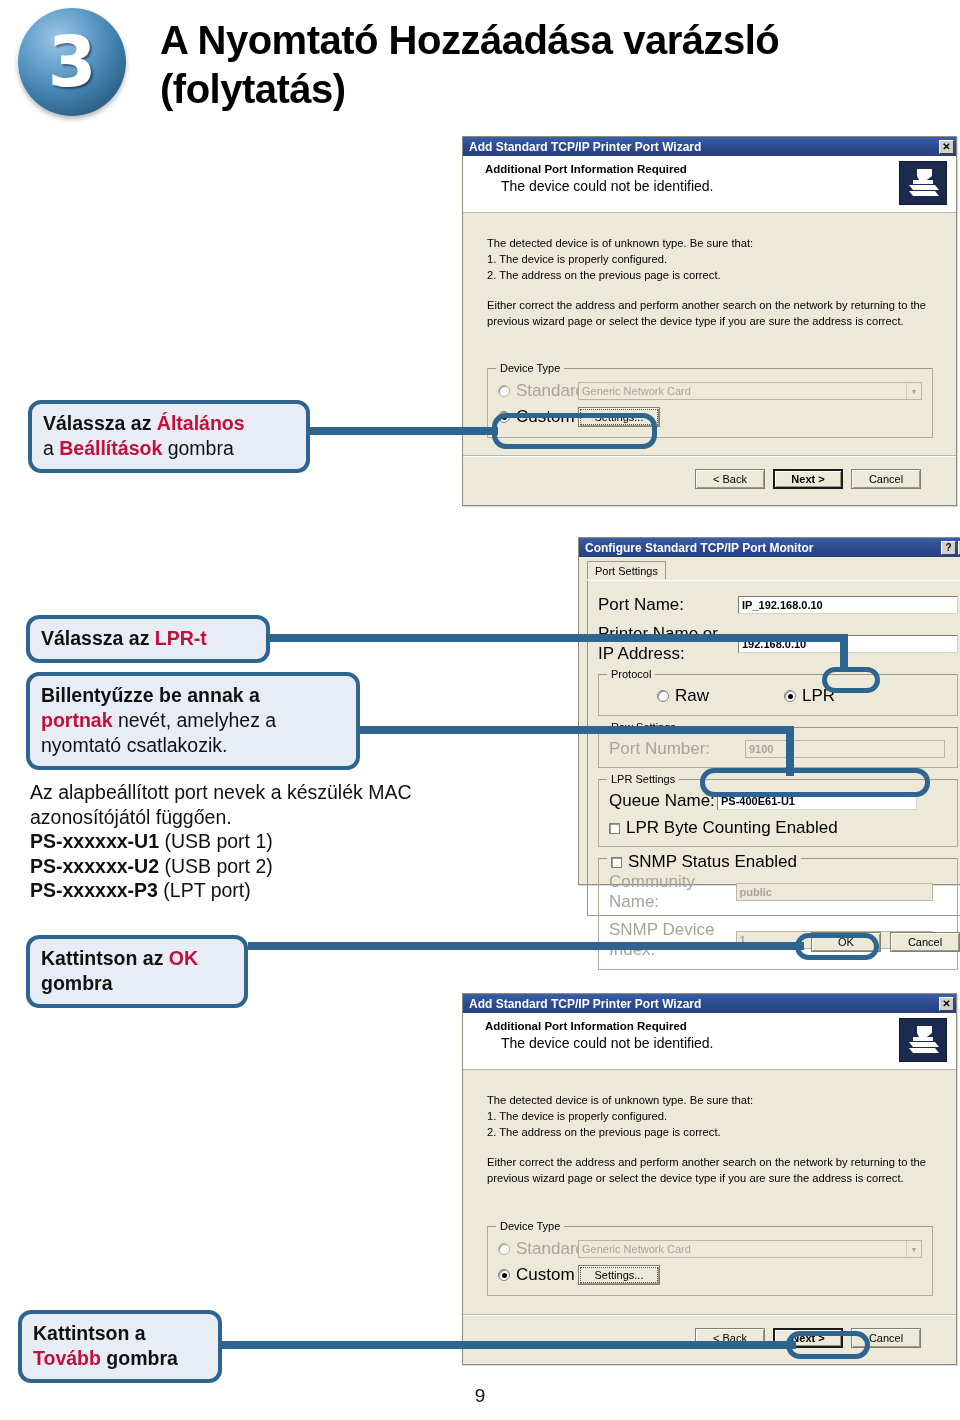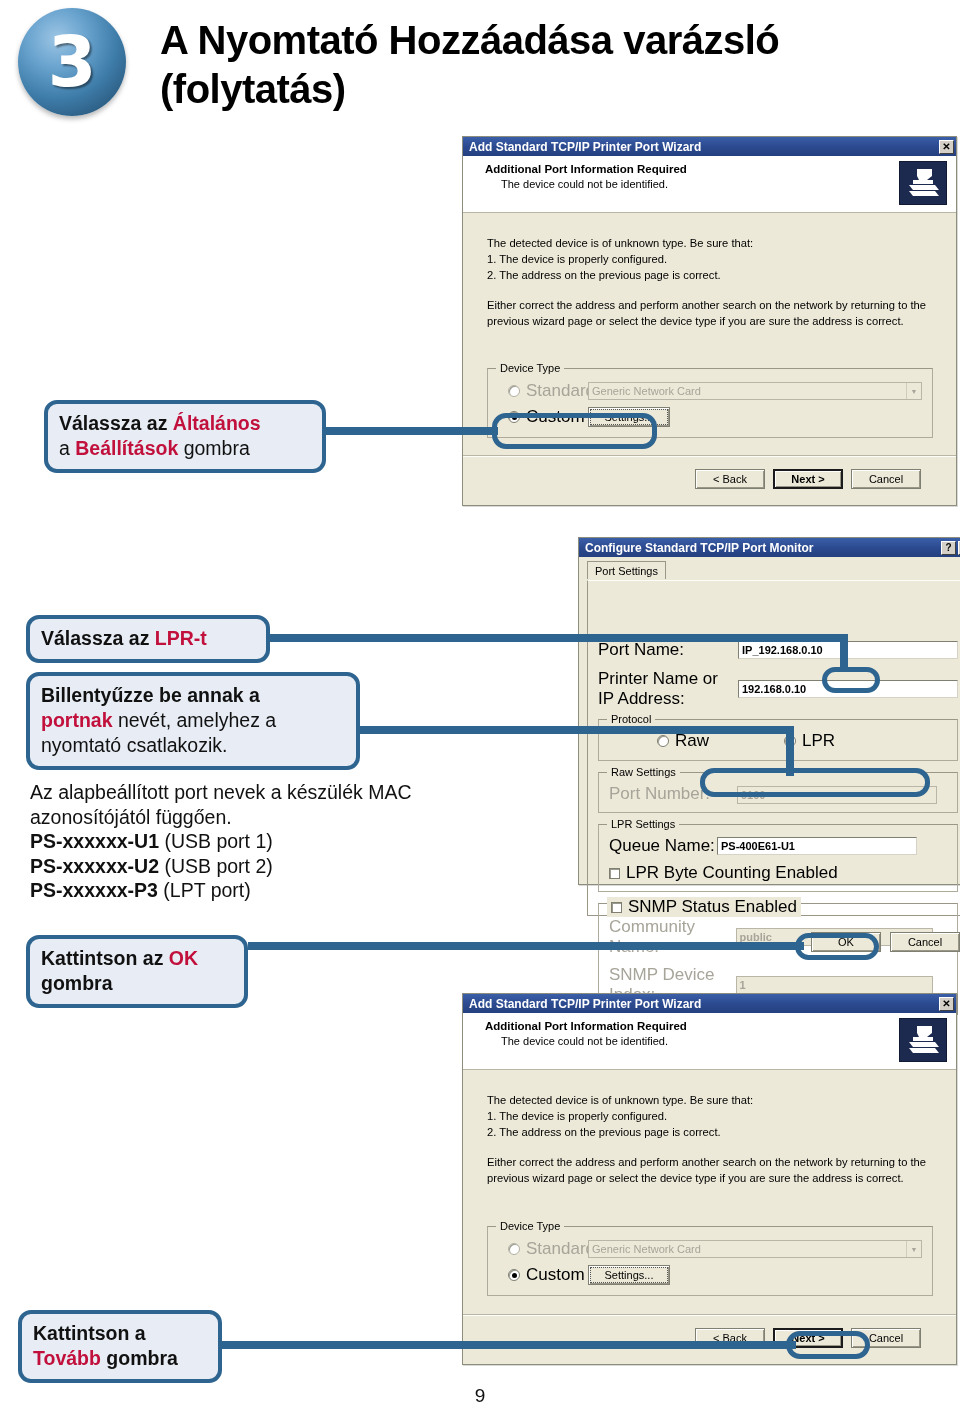"The device could not be" .wiz-head .h2 { font-size: 11px -> 14px }
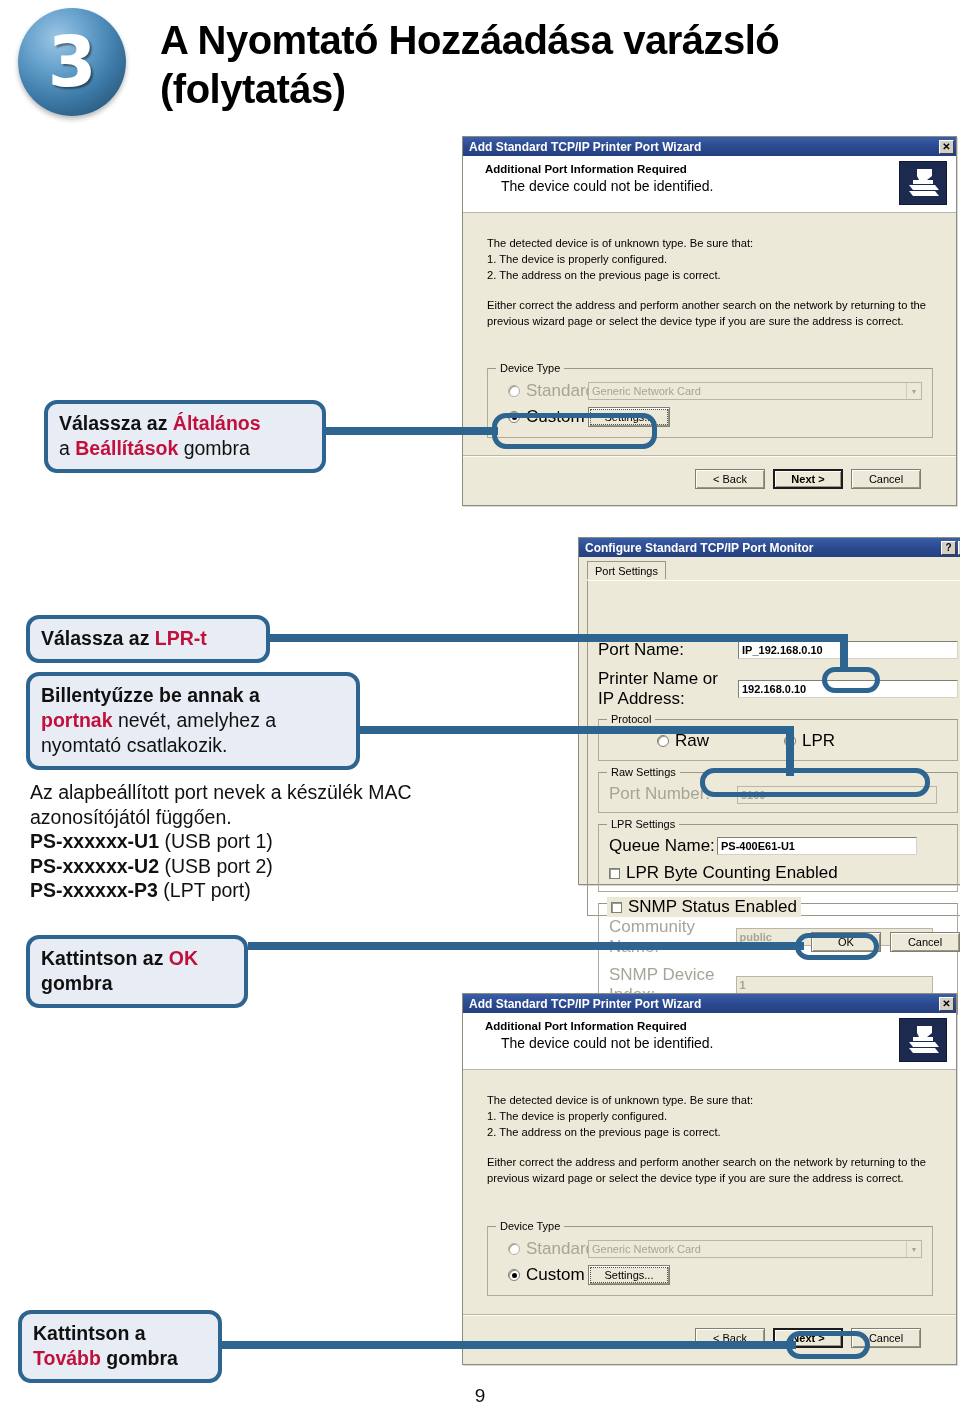"Device Type" .groupbox { padding: 12px 10px 10px 20px -> 12px 10px 10px 10px }
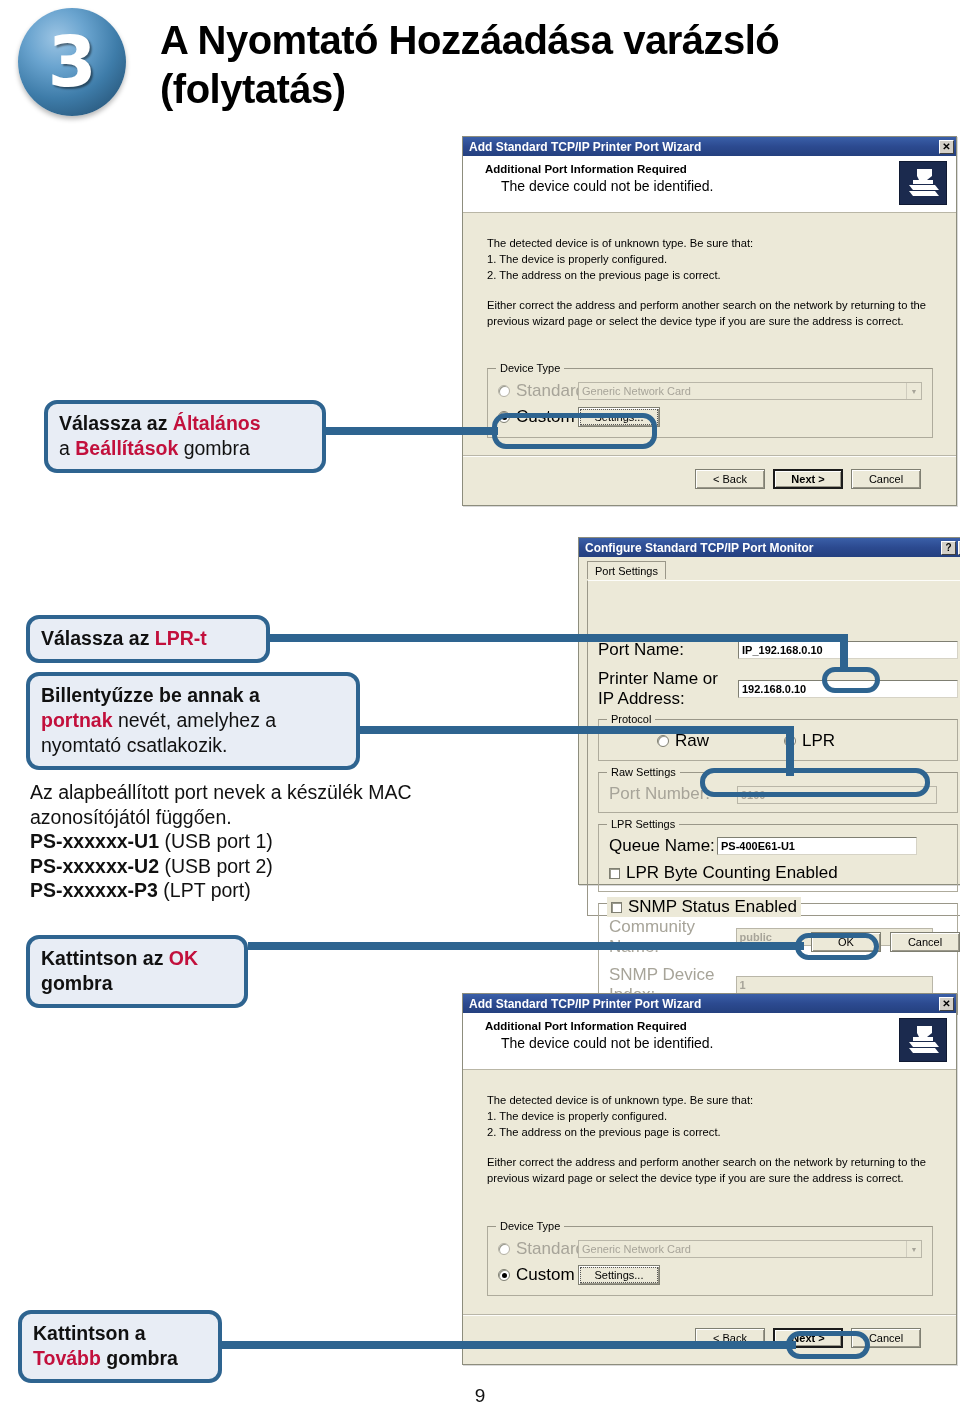"Válassza az Általános" div.callout { left: 44px -> 28px }
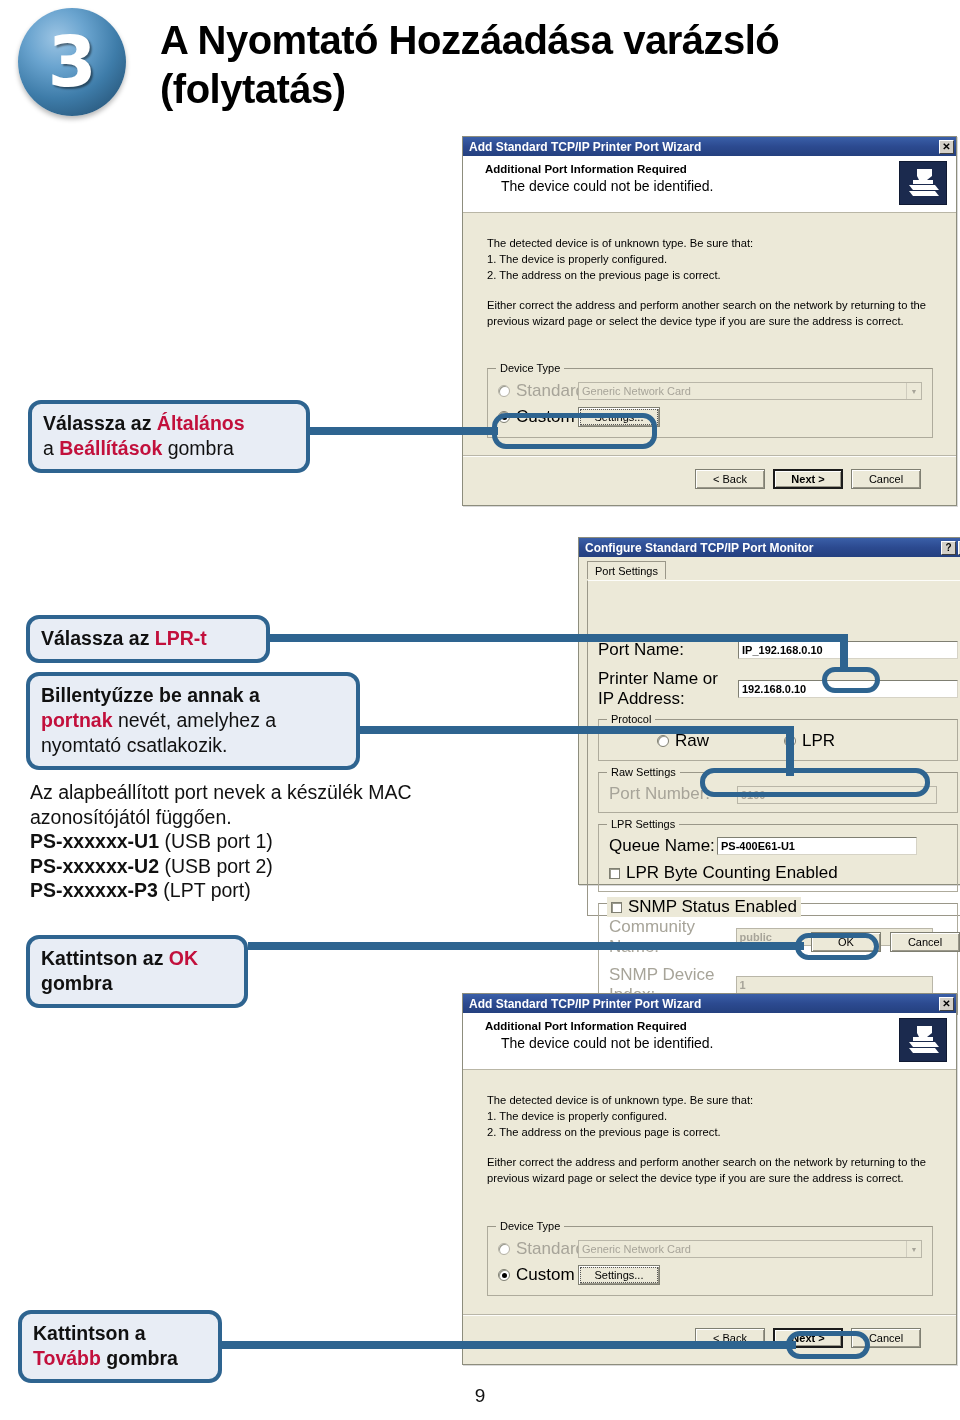"Port Name:" div { margin-top: 45px -> none }
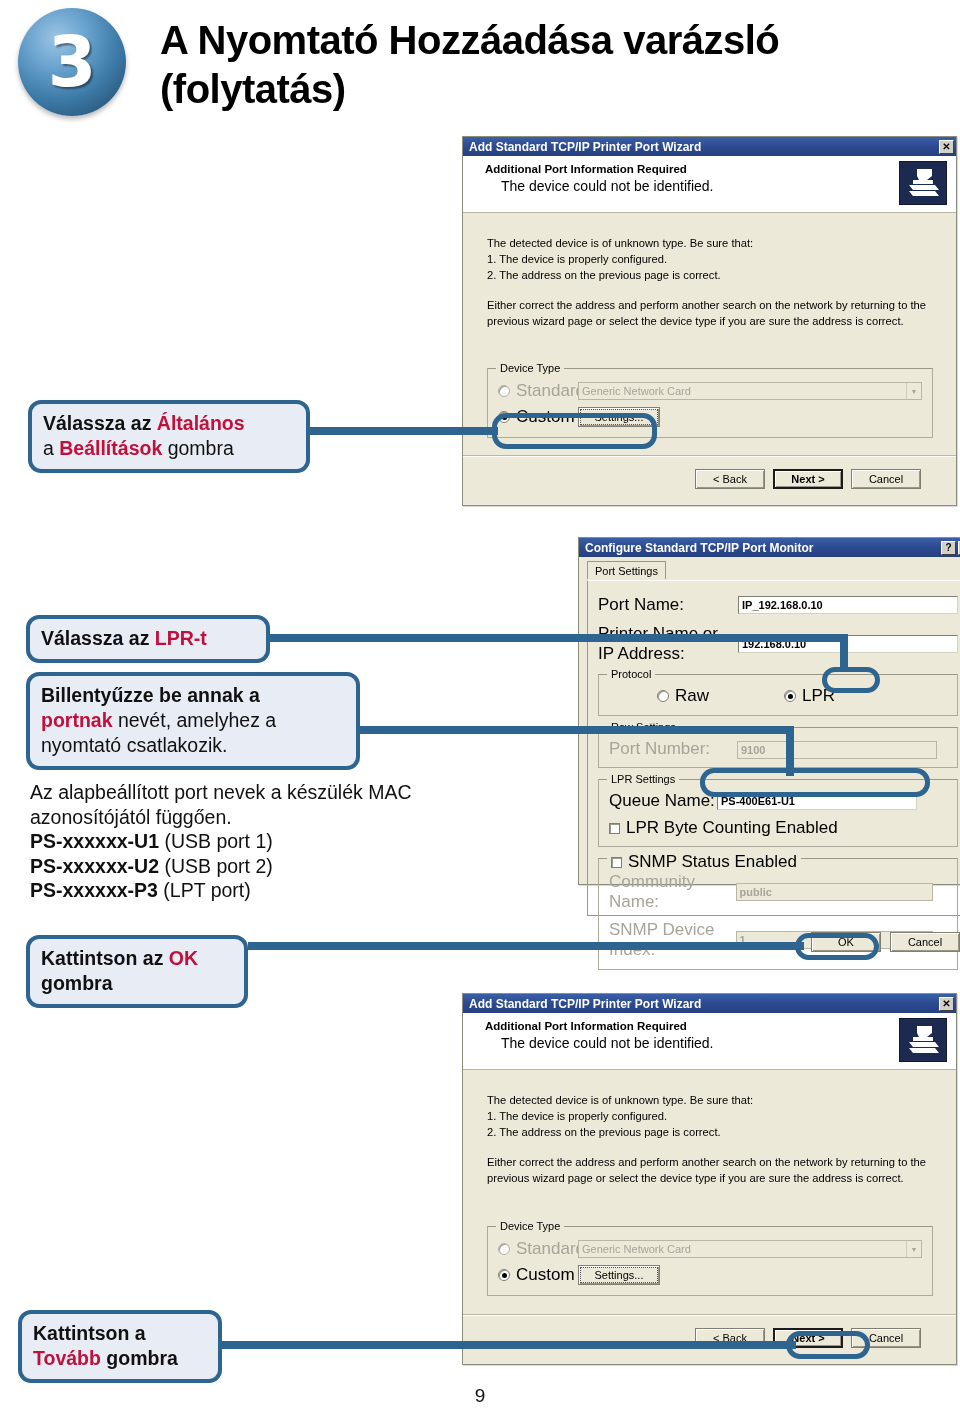"Port Number:" div { align-items: flex-end -> center; gap: none -> 8px }
